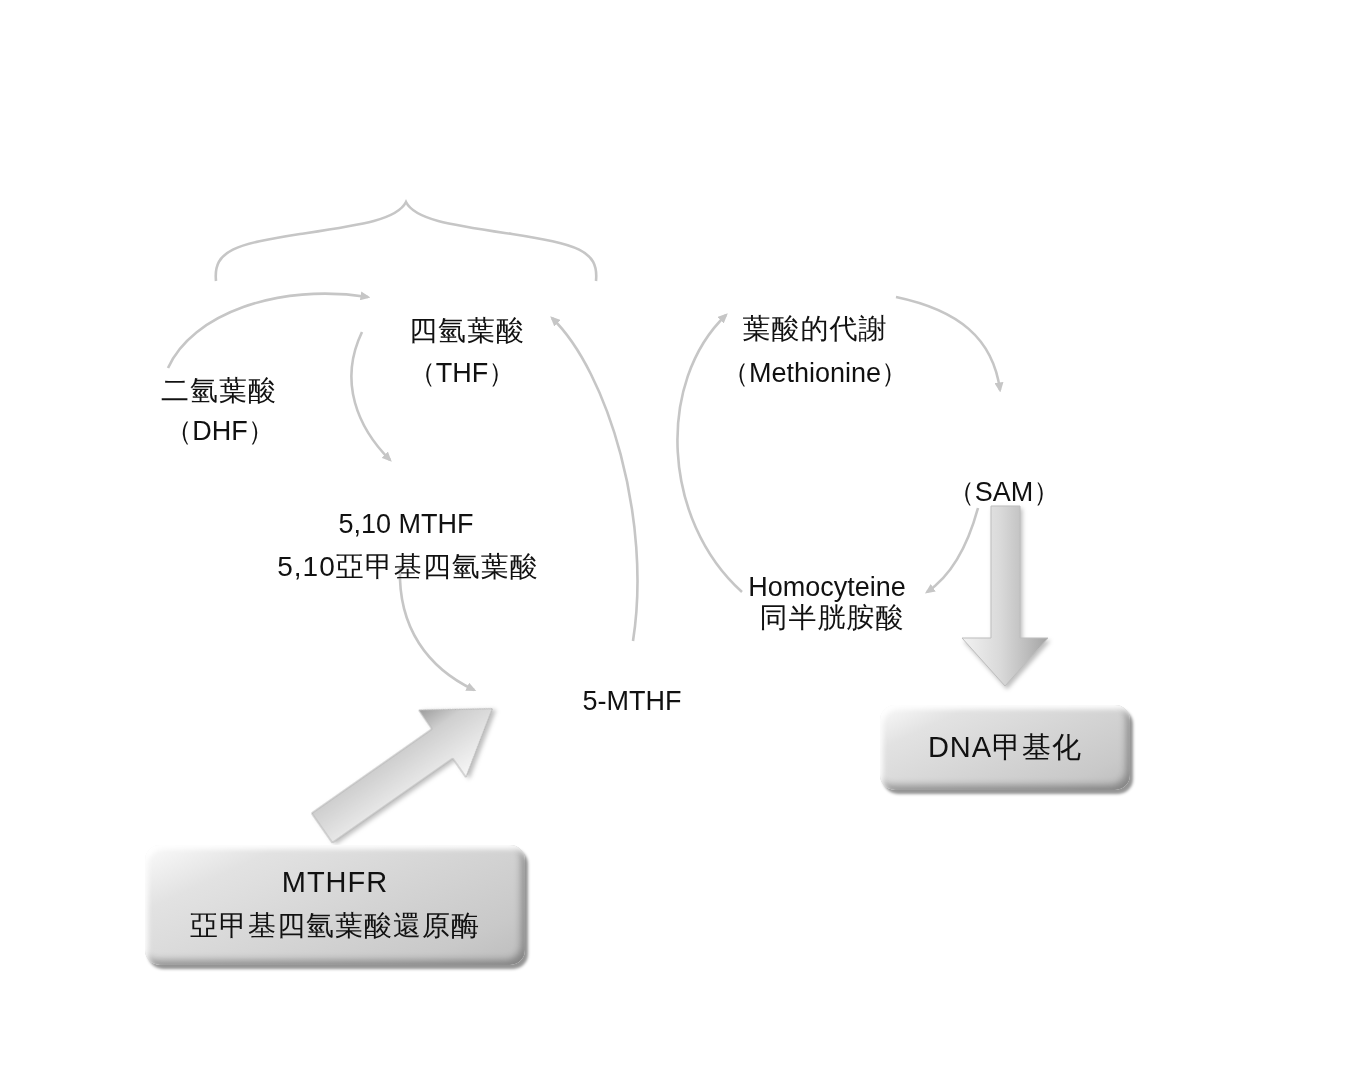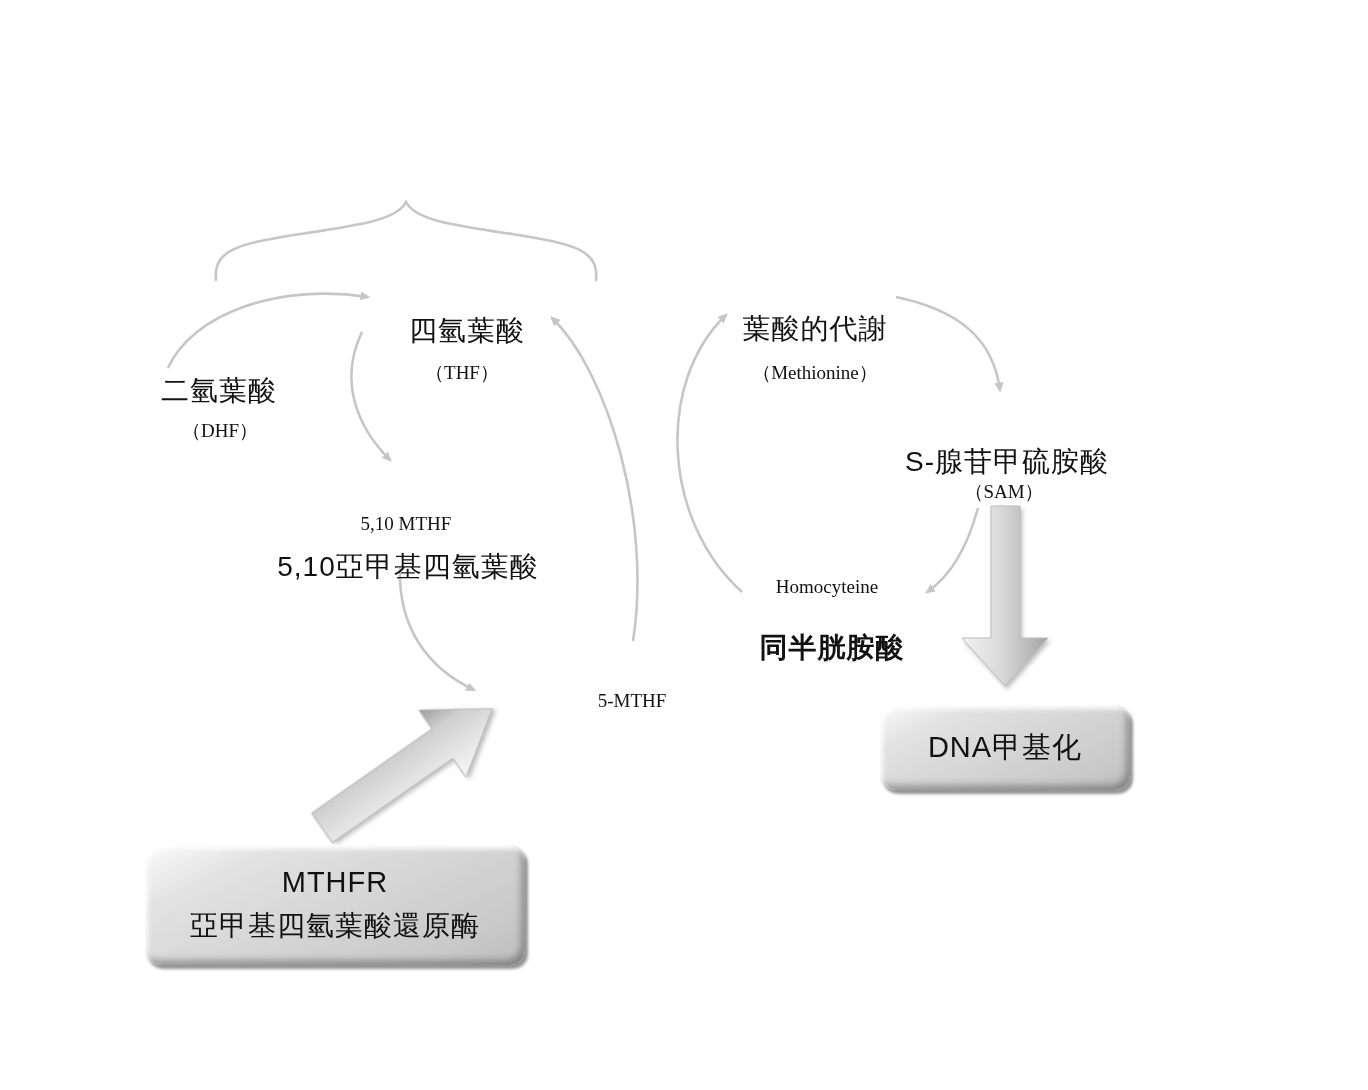"（THF）" .latin { font-family: Liberation Serif, serif -> none; font-size: 19px -> 27px }
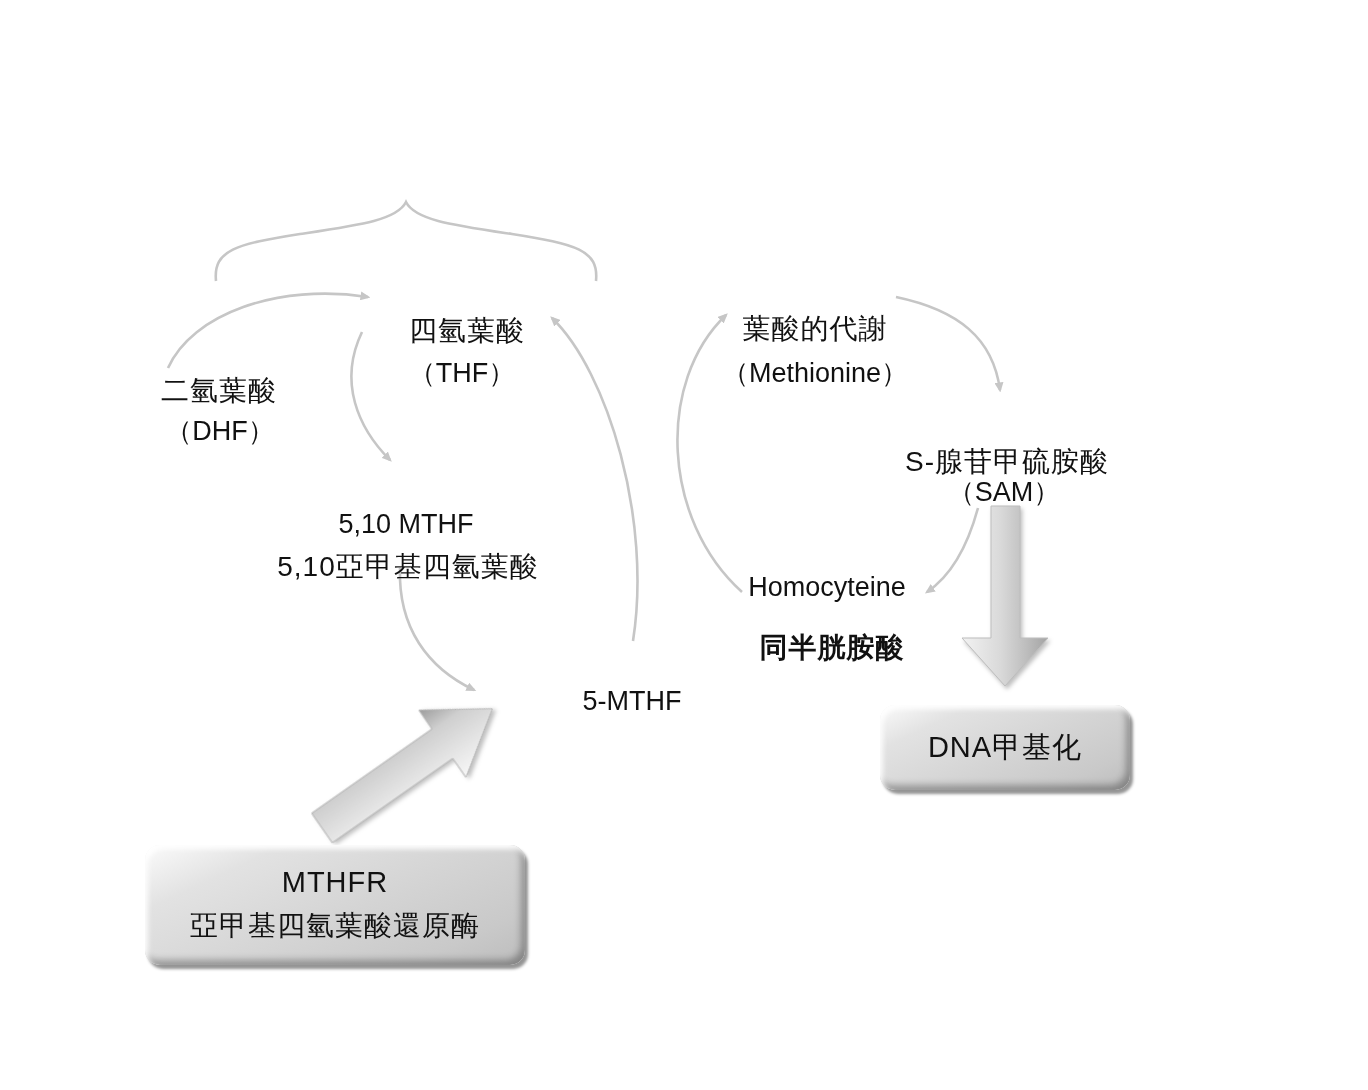"S-腺苷甲硫胺酸" div.node { html: <div> <span>S-腺苷甲硫胺酸</span> </div> -> none }
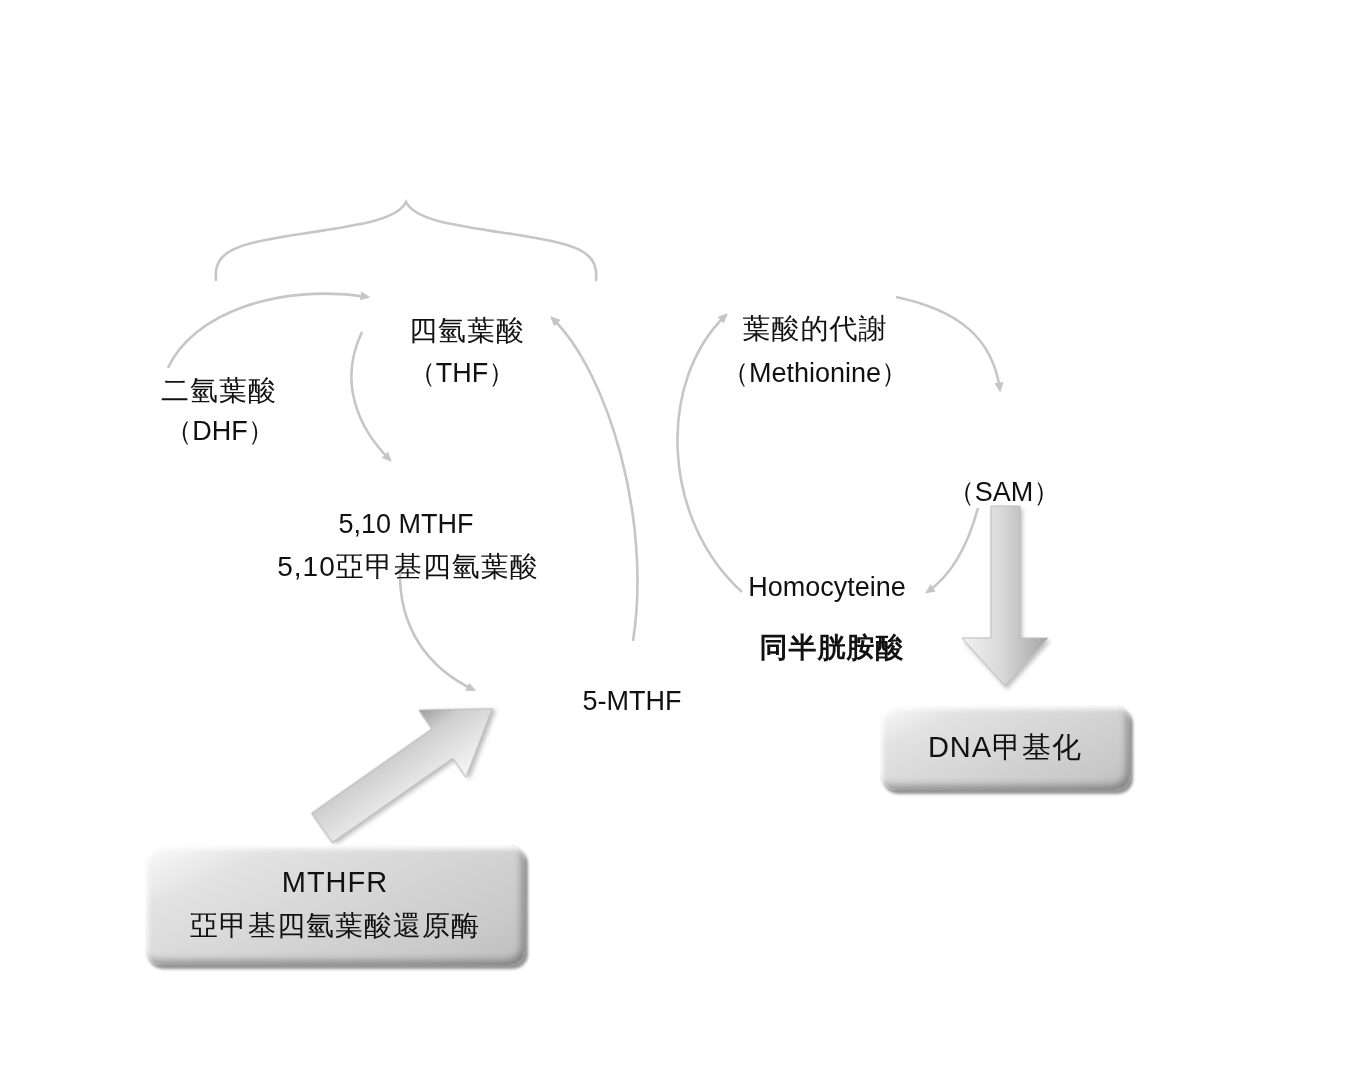"同半胱胺酸" div.node { font-weight: bold -> none; top: 620px -> 590px }
